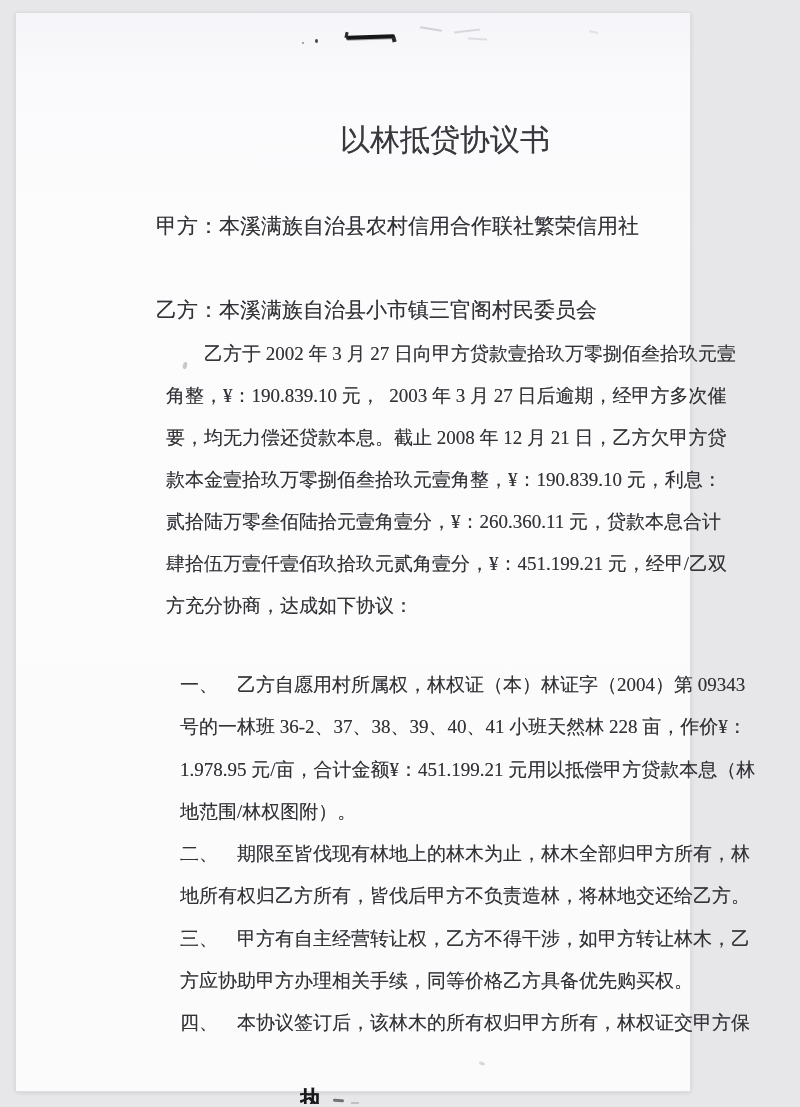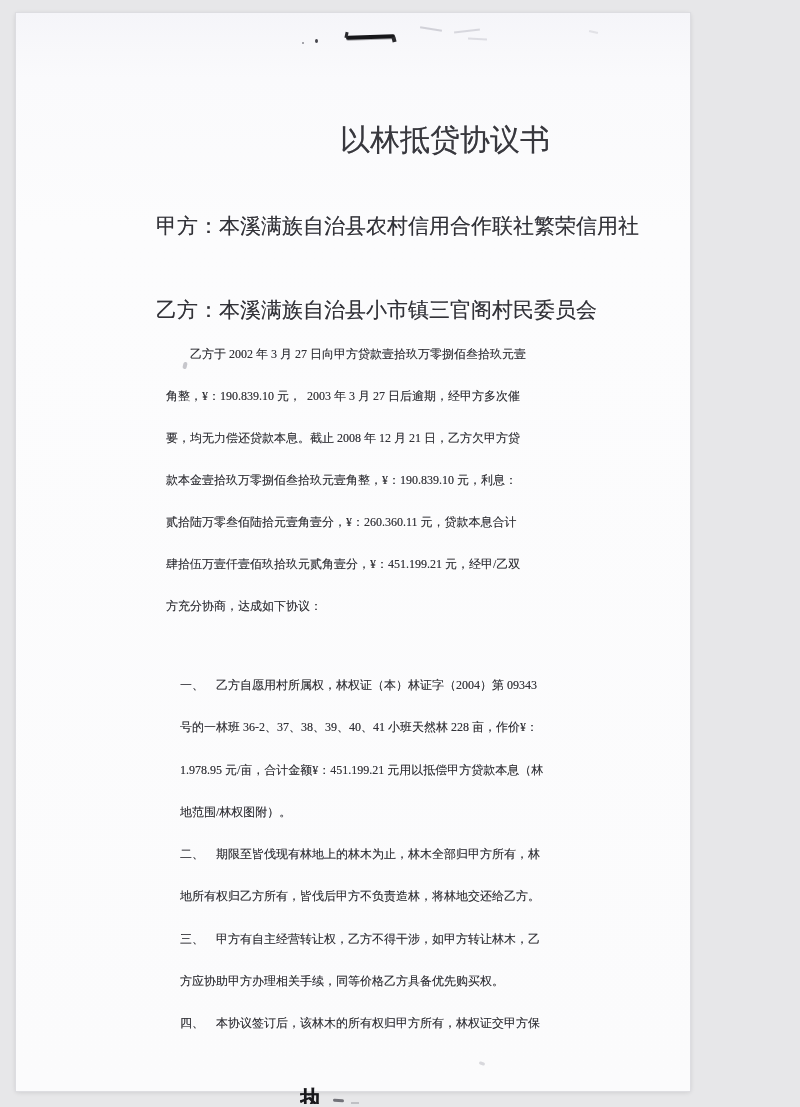"乙方于 2002 年 3 月" .bodyblock { font-size: 12px -> 19px }
